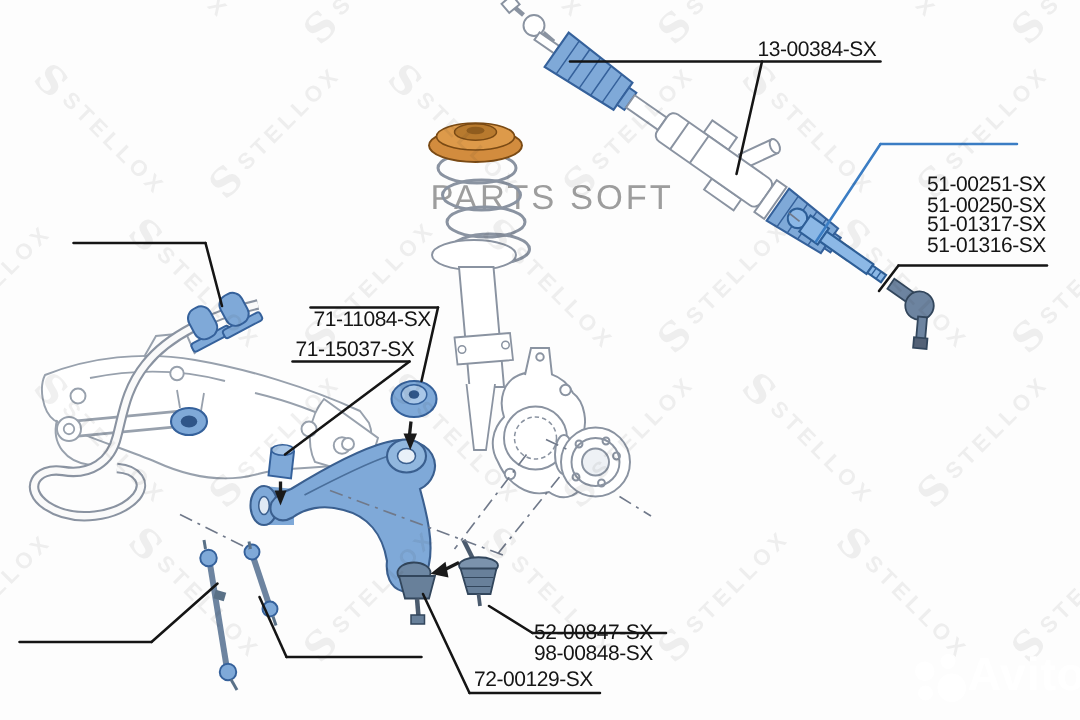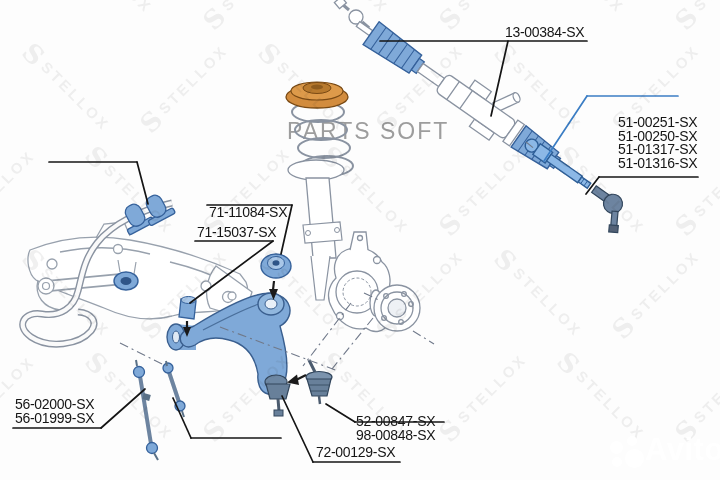"56-02000-SX" div.plabel { html: <div> <div>56-02000-SX</div> <div>56-01999-SX</div> </div> -> none }
